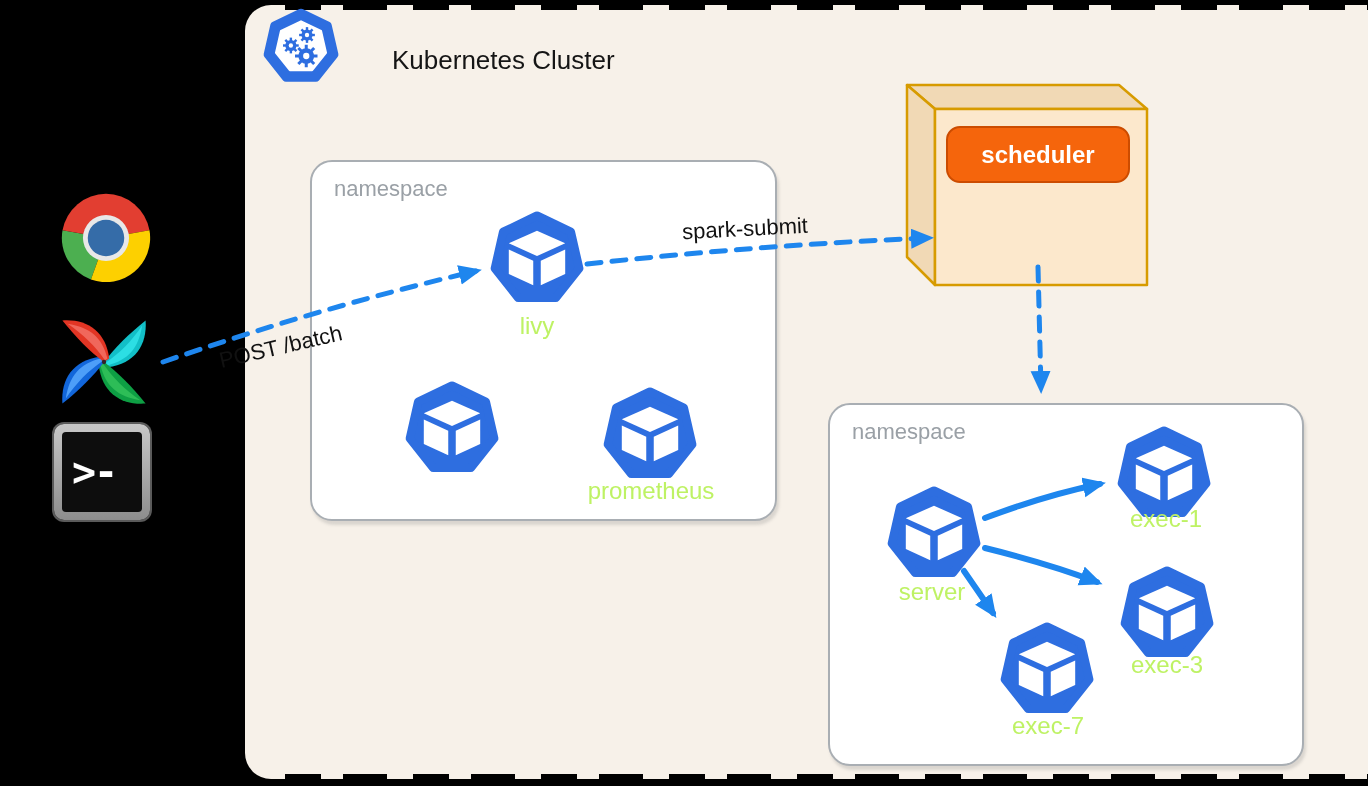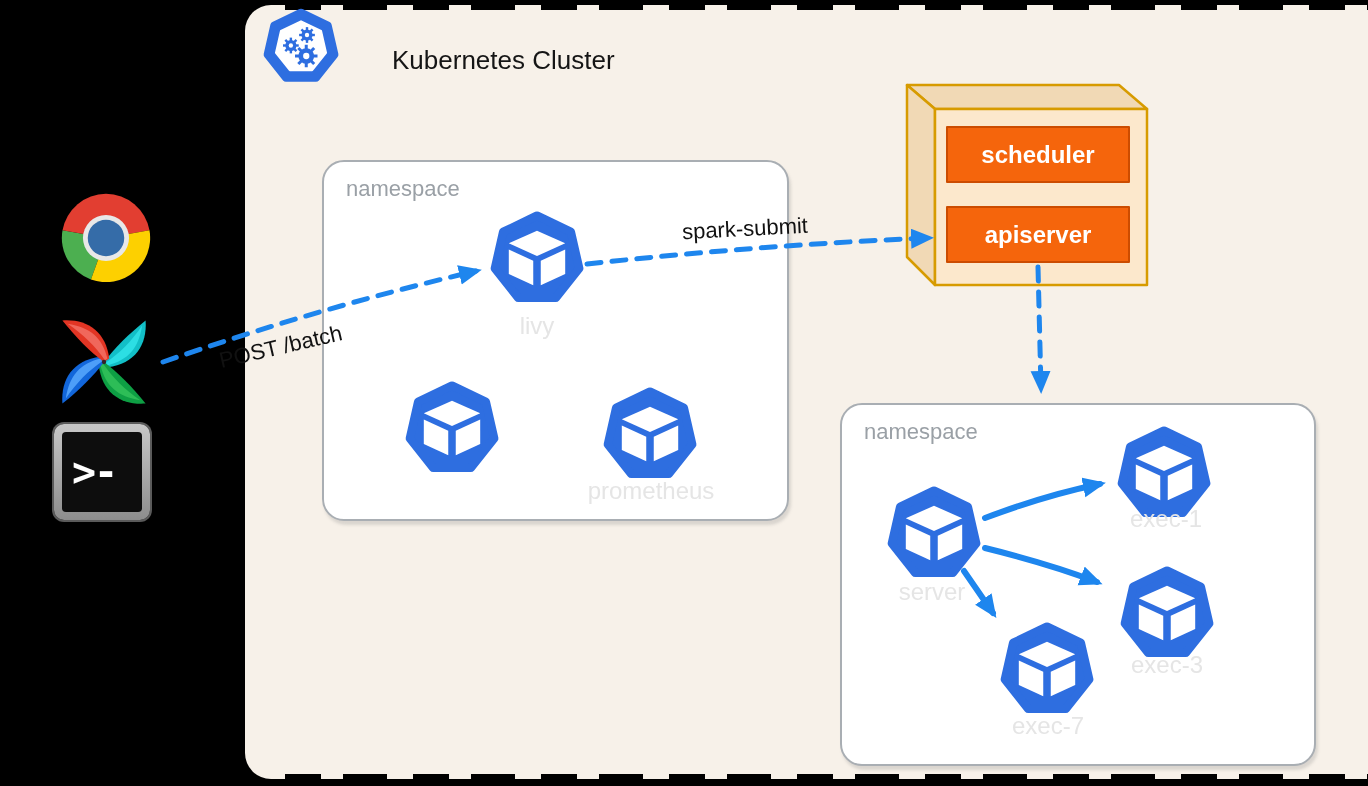"scheduler" .cp-btn { border-radius: 1px -> 14px }
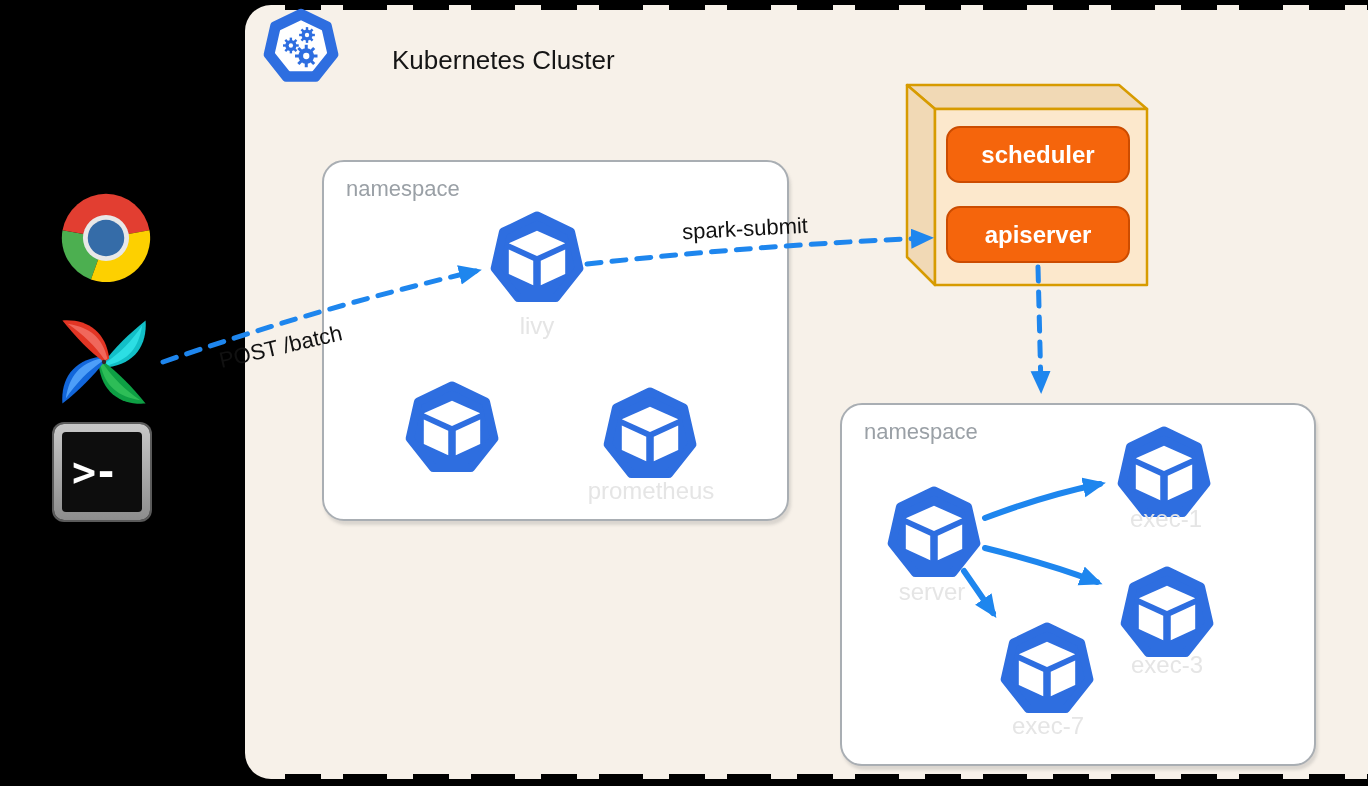"namespace" .ns-box { margin-left: 12px -> none }
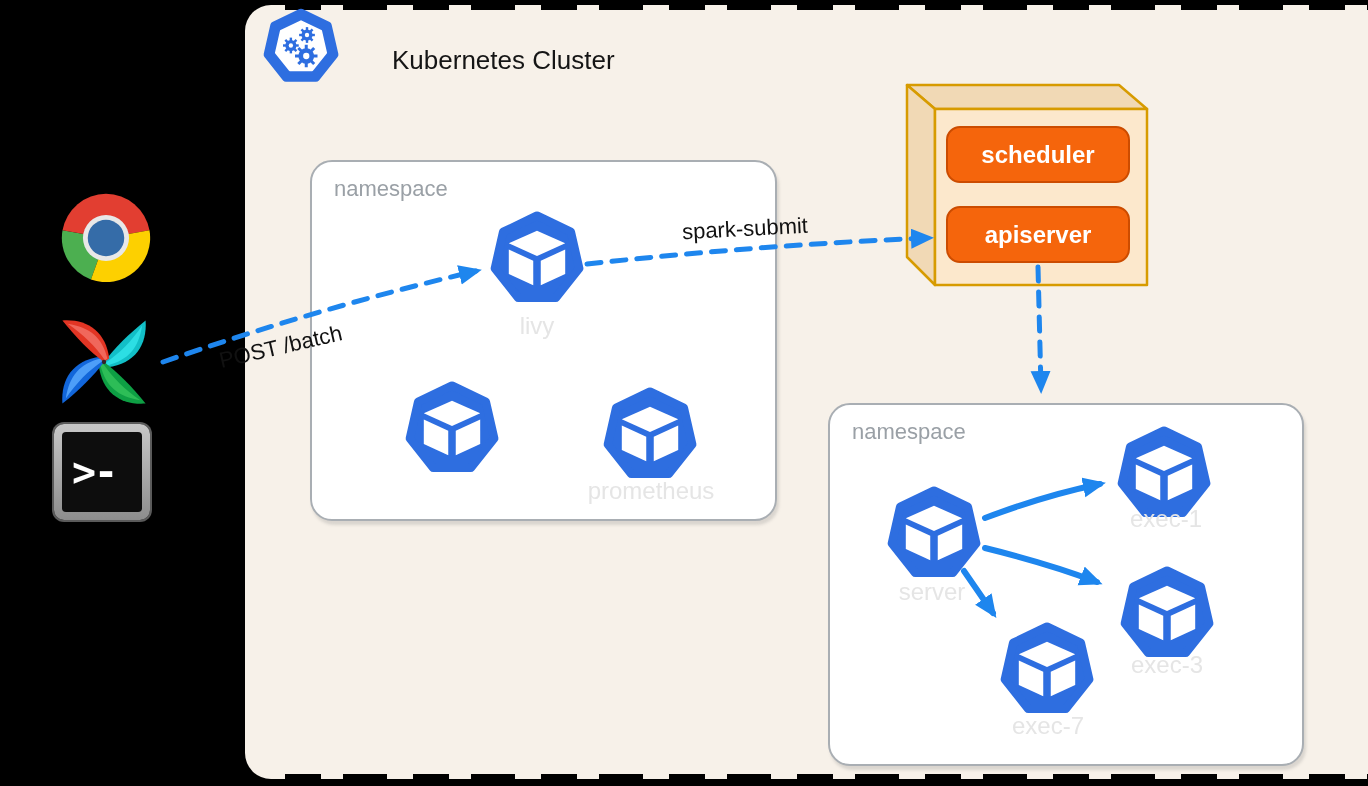"apiserver" div.cp-btn { html: <div>apiserver</div> -> none }
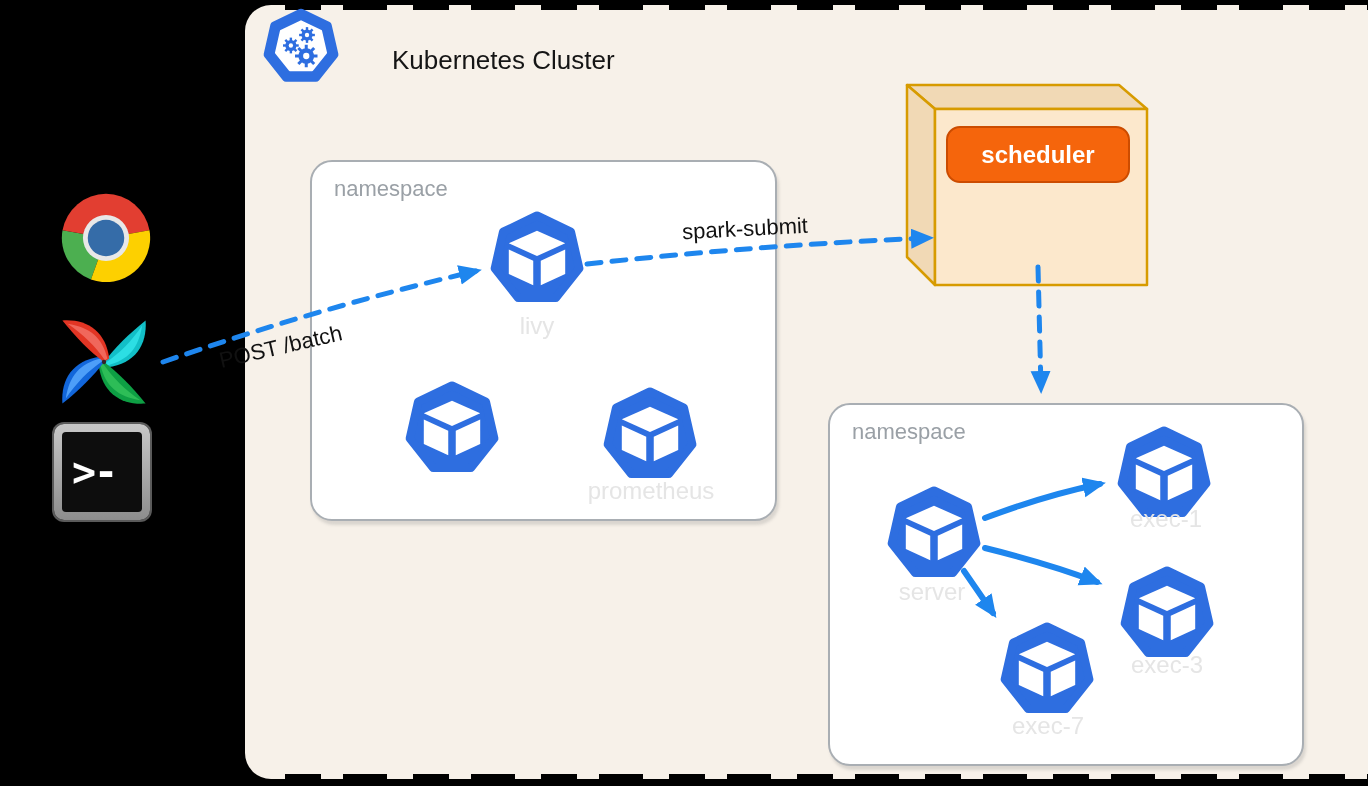"livy" .pod-label { color: #e5e5e5 -> #bef264 }
